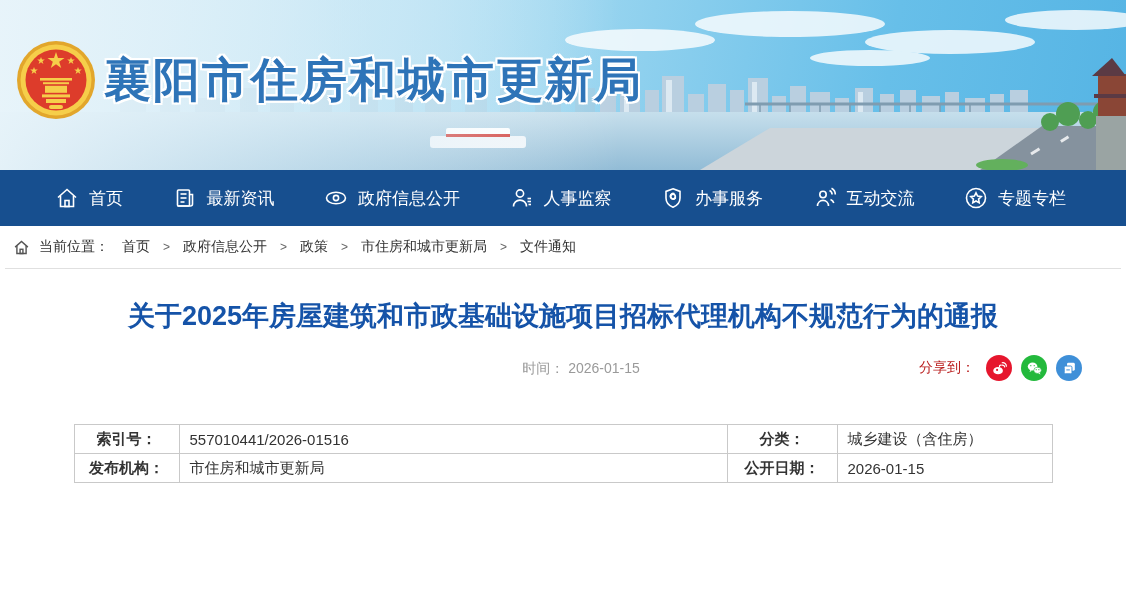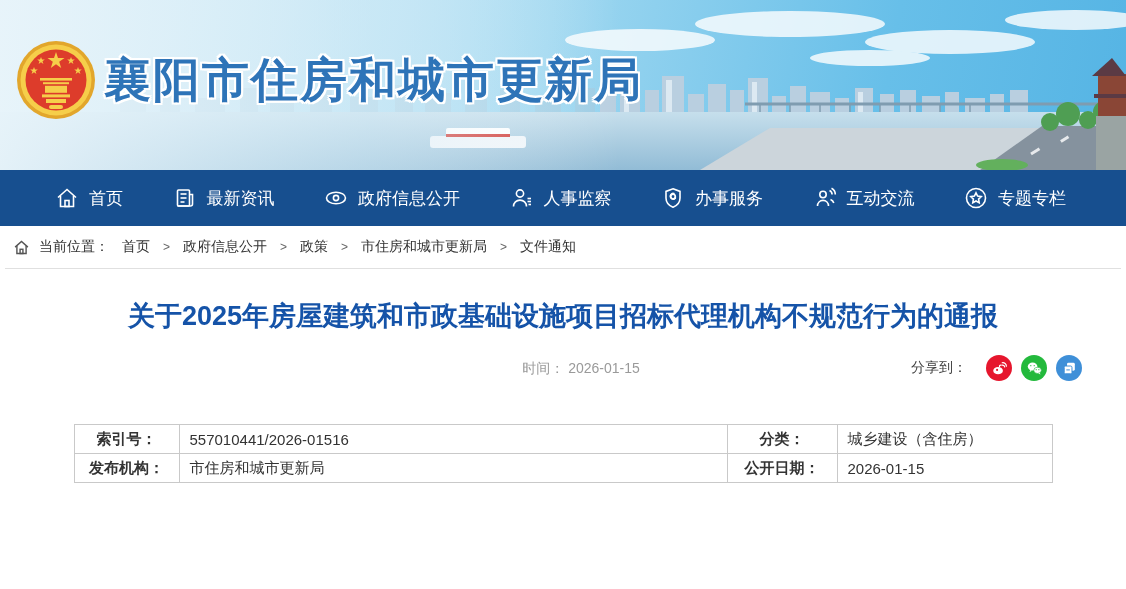"分享到：" .share-label { color: #404040 -> #b91c1c; margin-right: 10px -> 2px }
